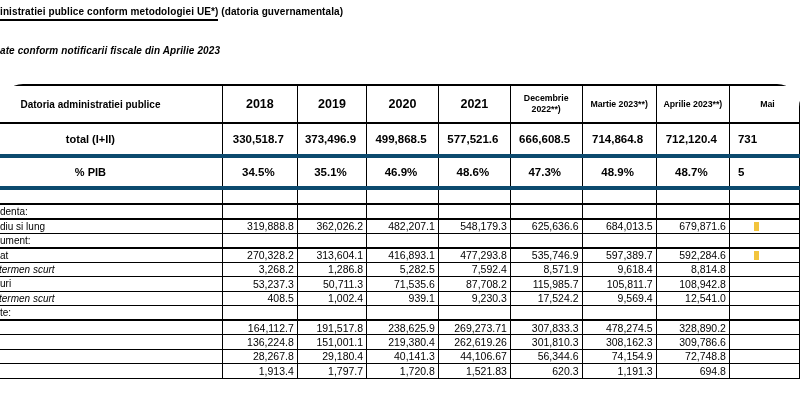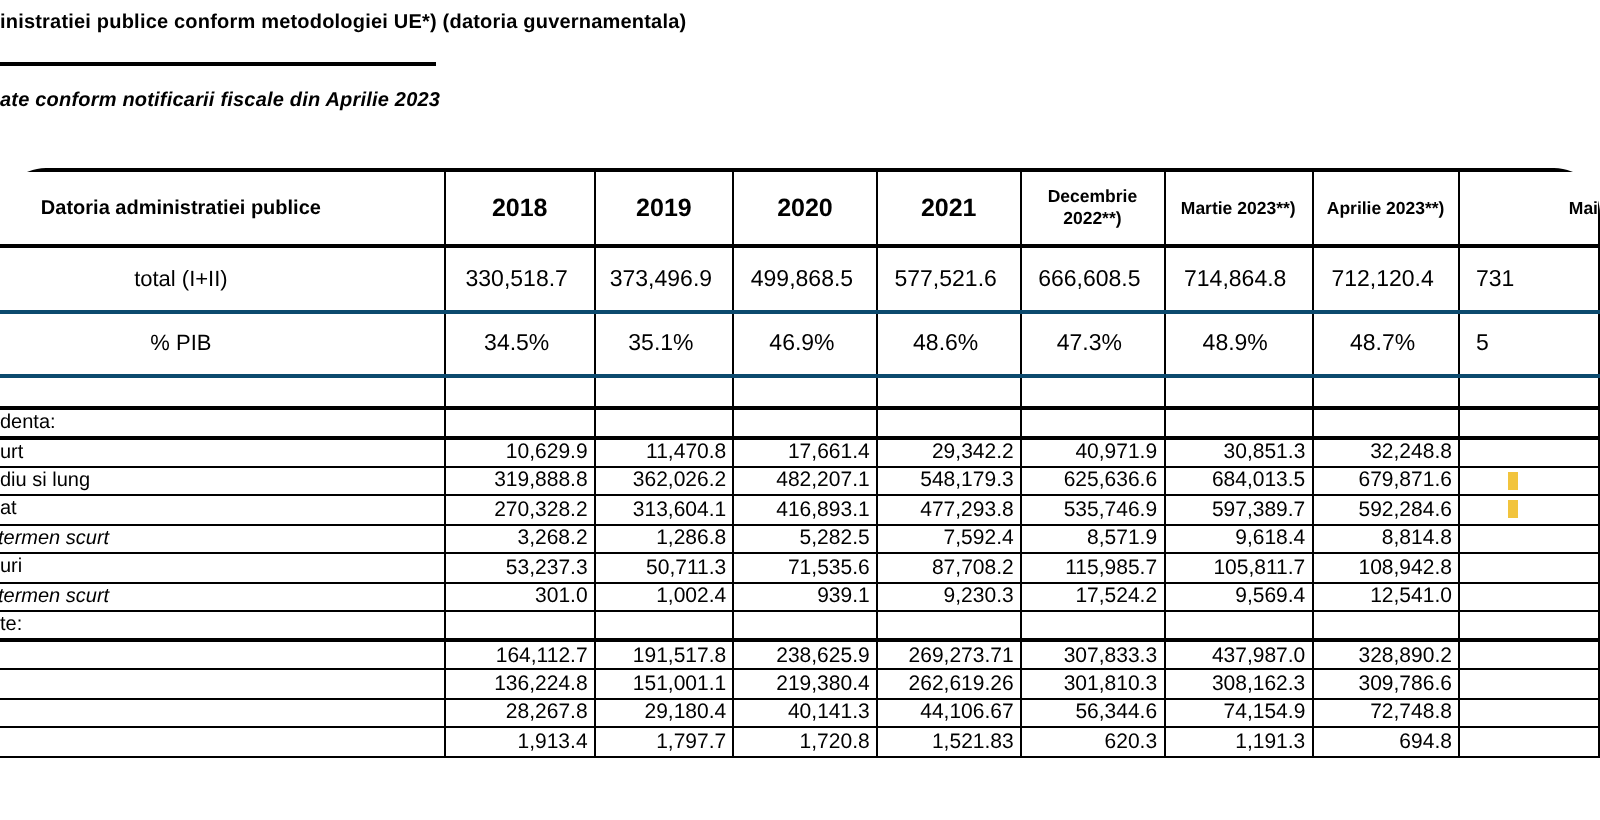"inistratiei publice conform metodologiei" .doc-title .u { padding-bottom: 14px -> 2px }
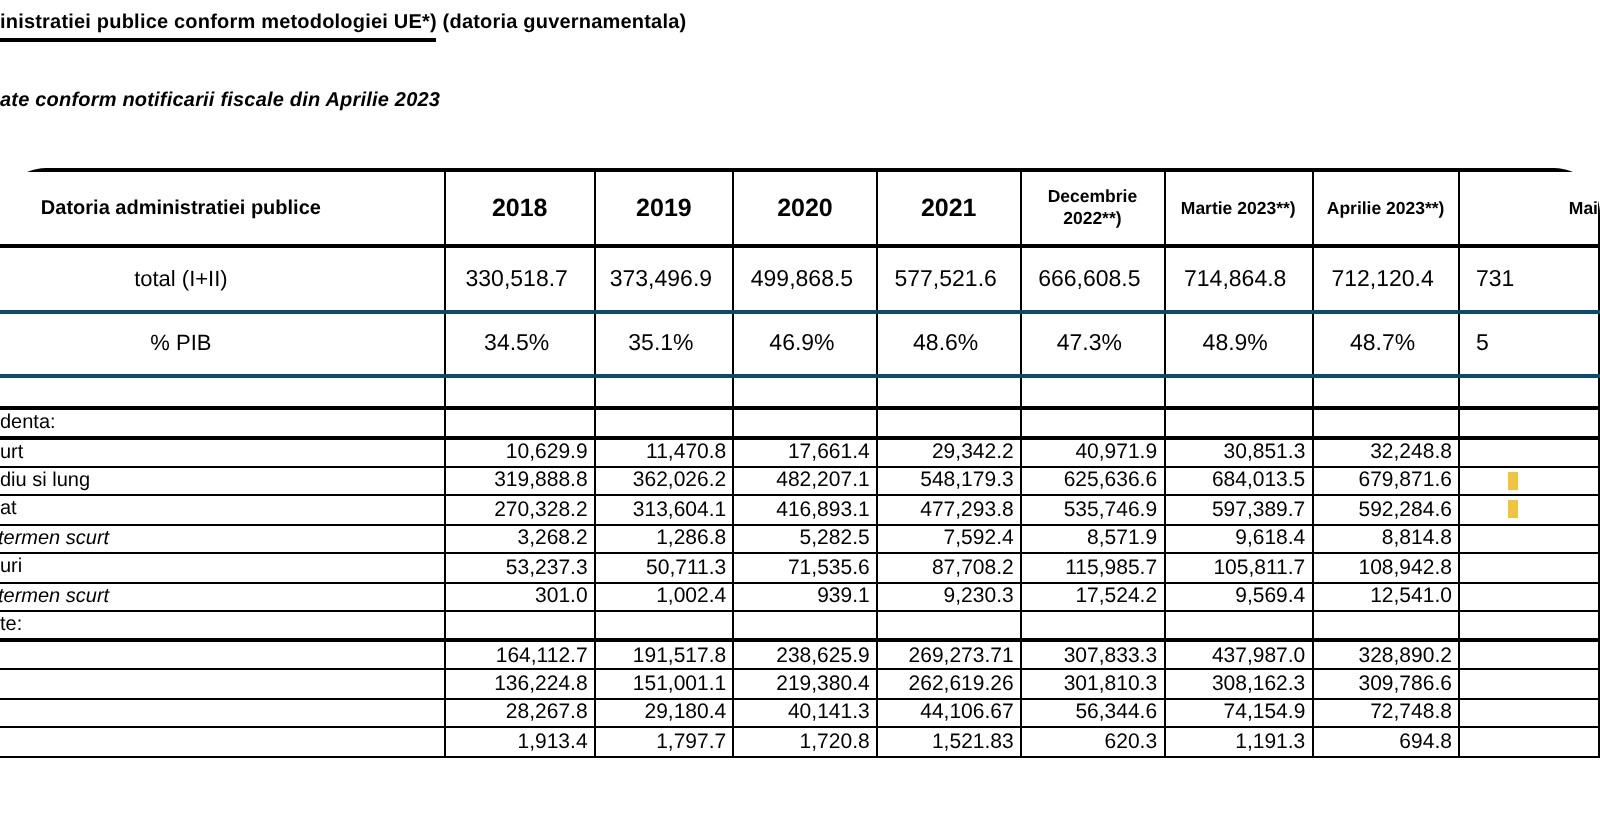"Mai" th.cutcol { text-align: right -> center }
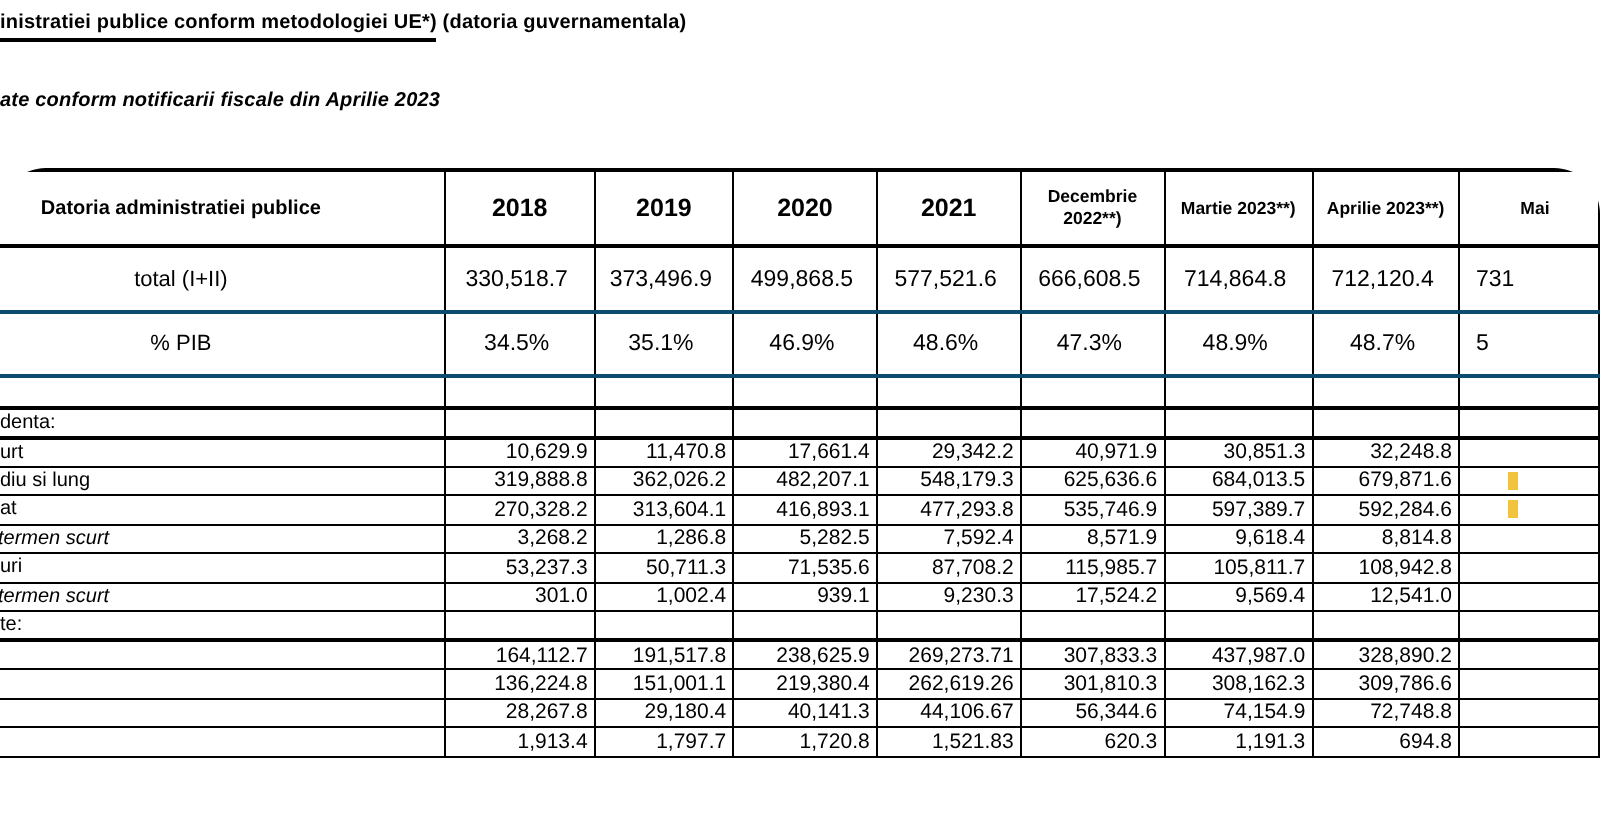"total (I+II)" tr.total td,tr.pib td { border-bottom: 2px solid #0c4a6e -> 4px solid #0c4a6e; font-weight: normal -> bold }
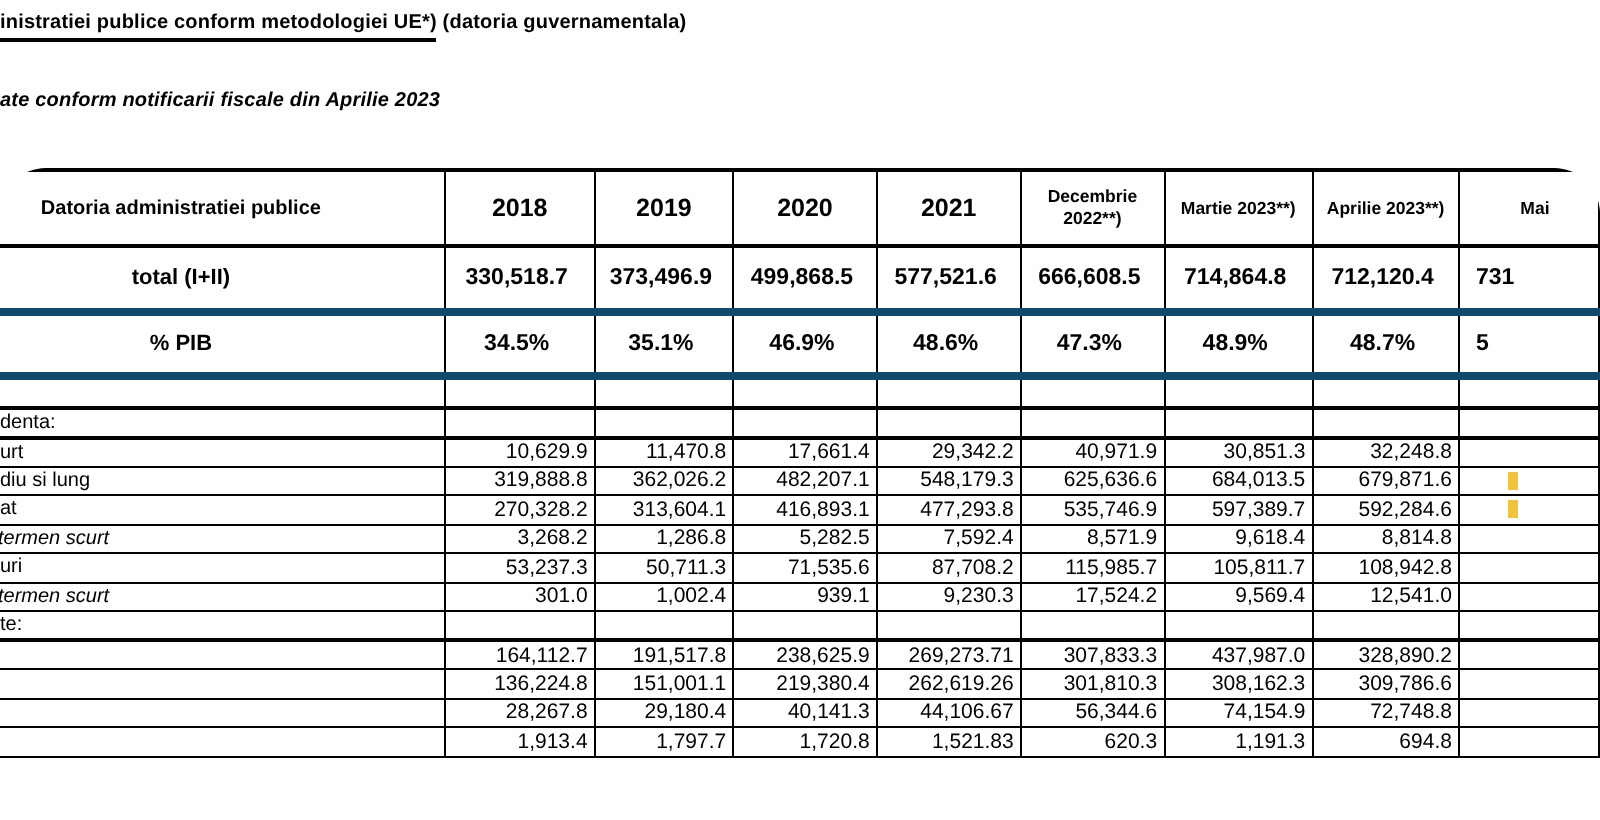"urt" tr.data { html: <tr> <td>urt</td> <td>10,629.9</td> <td>11,470.8</td> <td>17,661.4</td> <td>29,342.2</td> <td>40,971.9</td> <td>30,851.3</td> <td>32,248.8</td> <td></td> </tr> -> none }
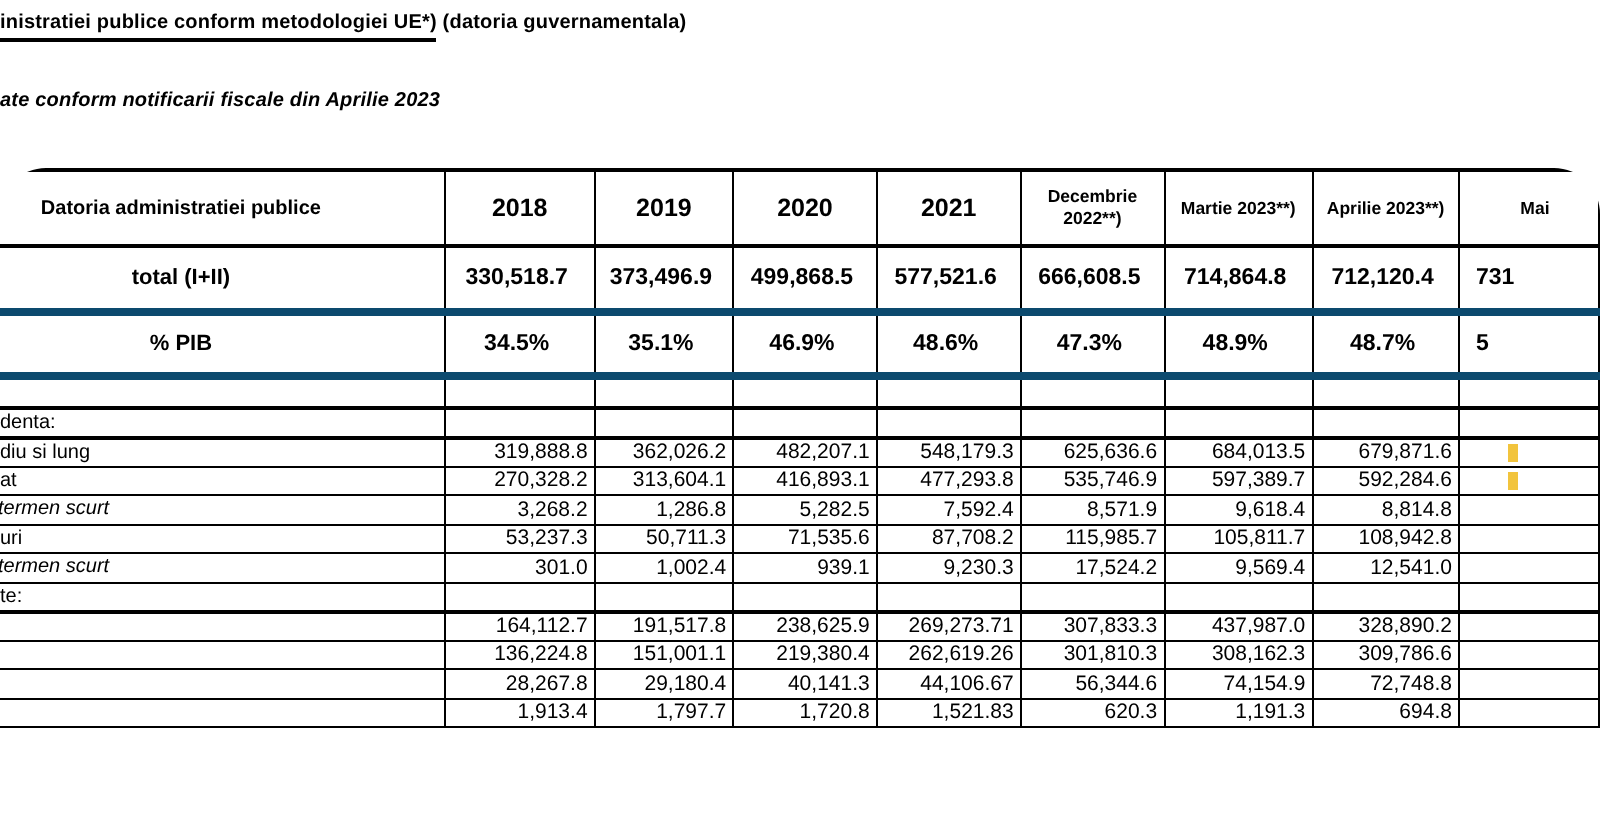"ument:" tr.section { html: none -> <tr> <td>ument:</td> <td></td> <td></td> <td></td> <td></td> <td></td> <td></td> <td></td> <td></td> </tr> }
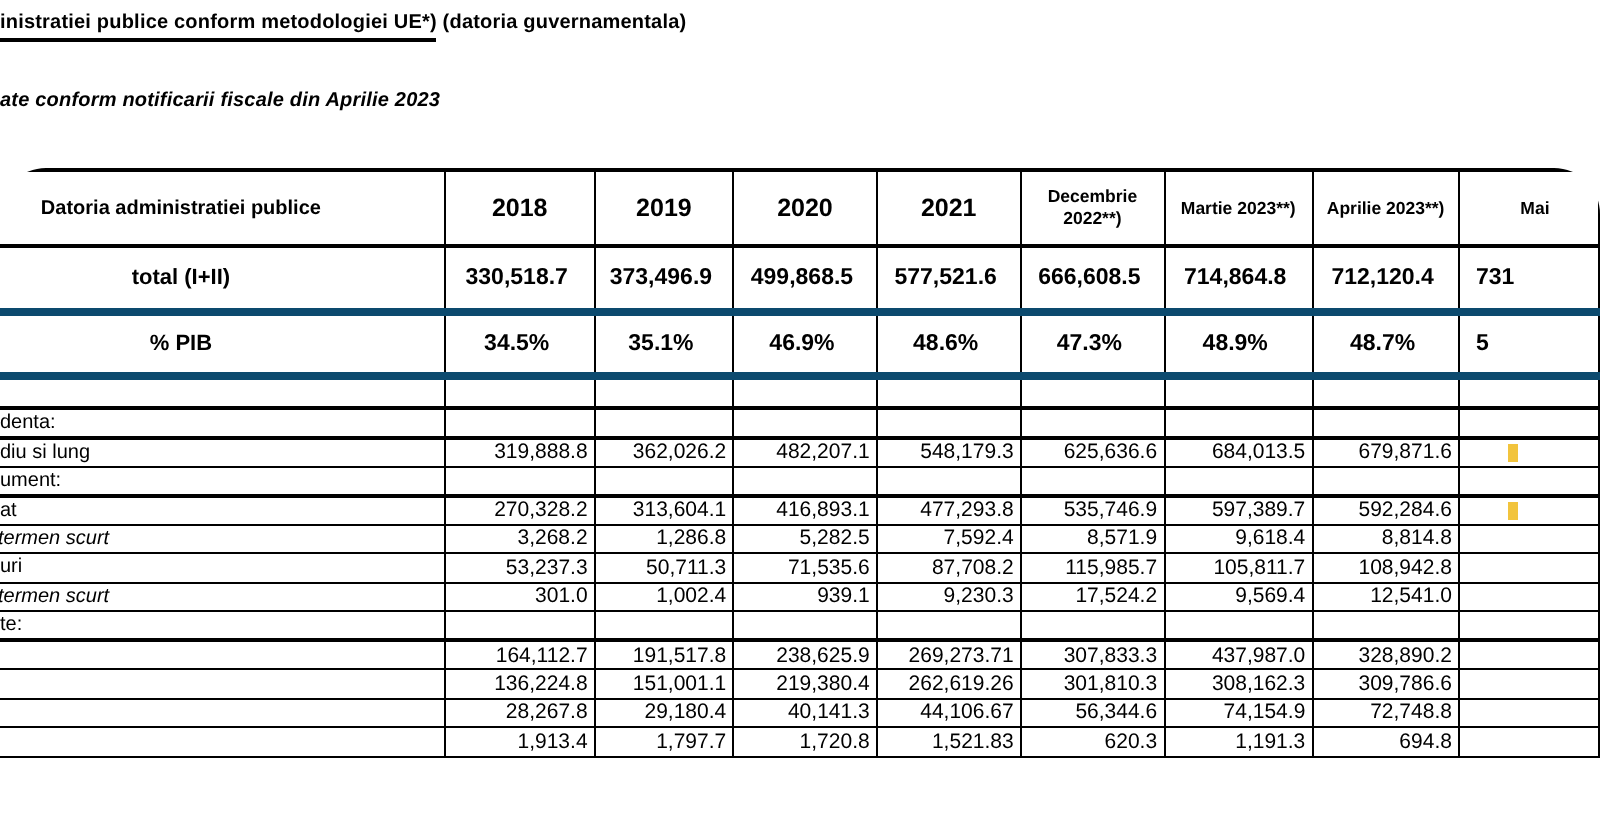"301.0" td.val { text: 301.0 -> 408.5 }
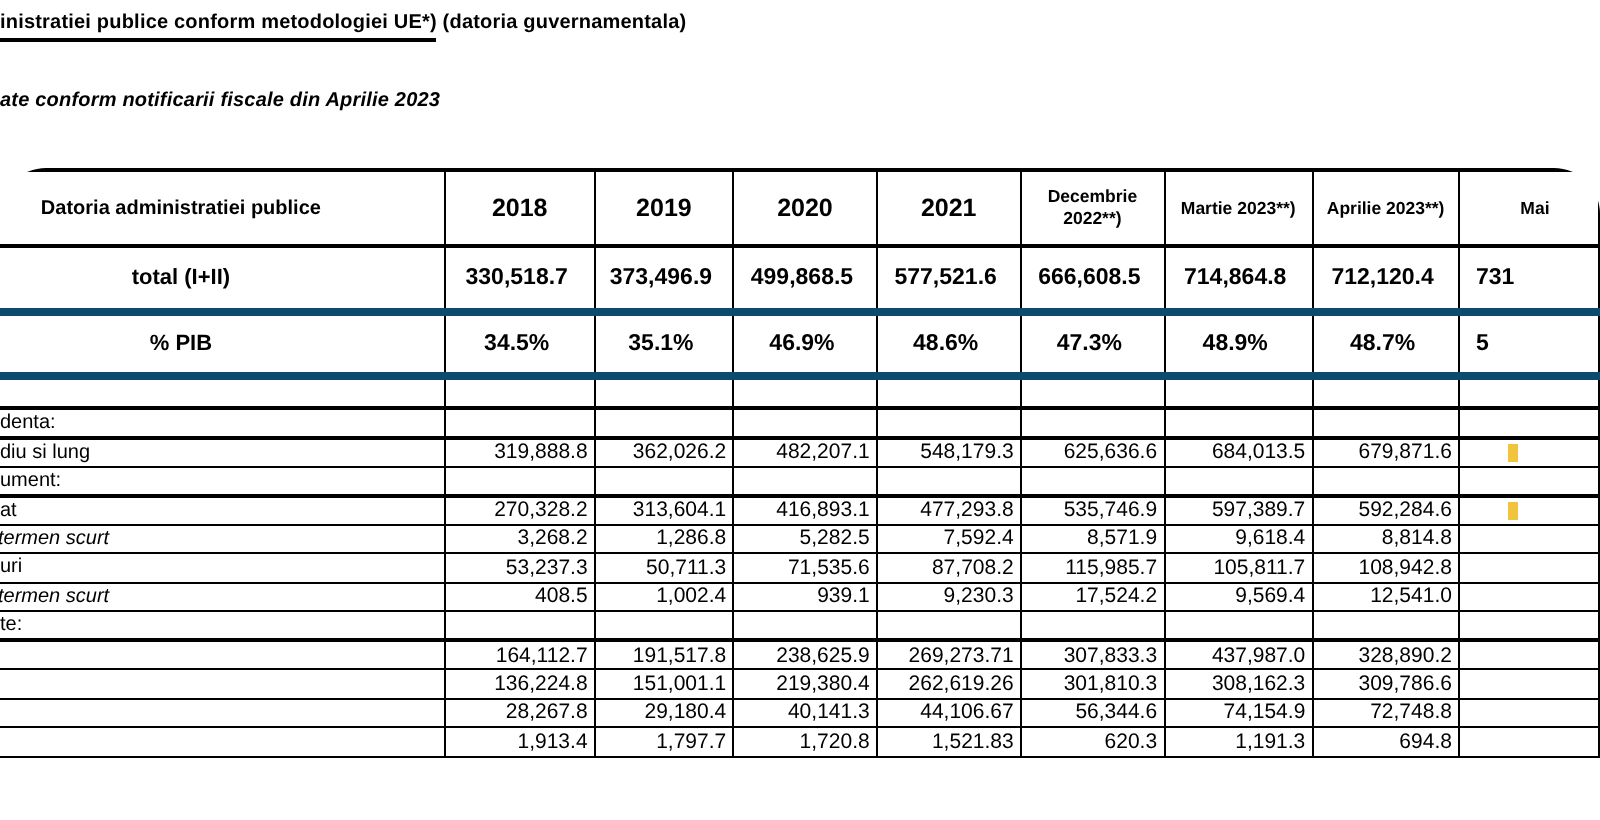"437,987.0" td.val { text: 437,987.0 -> 478,274.5 }
